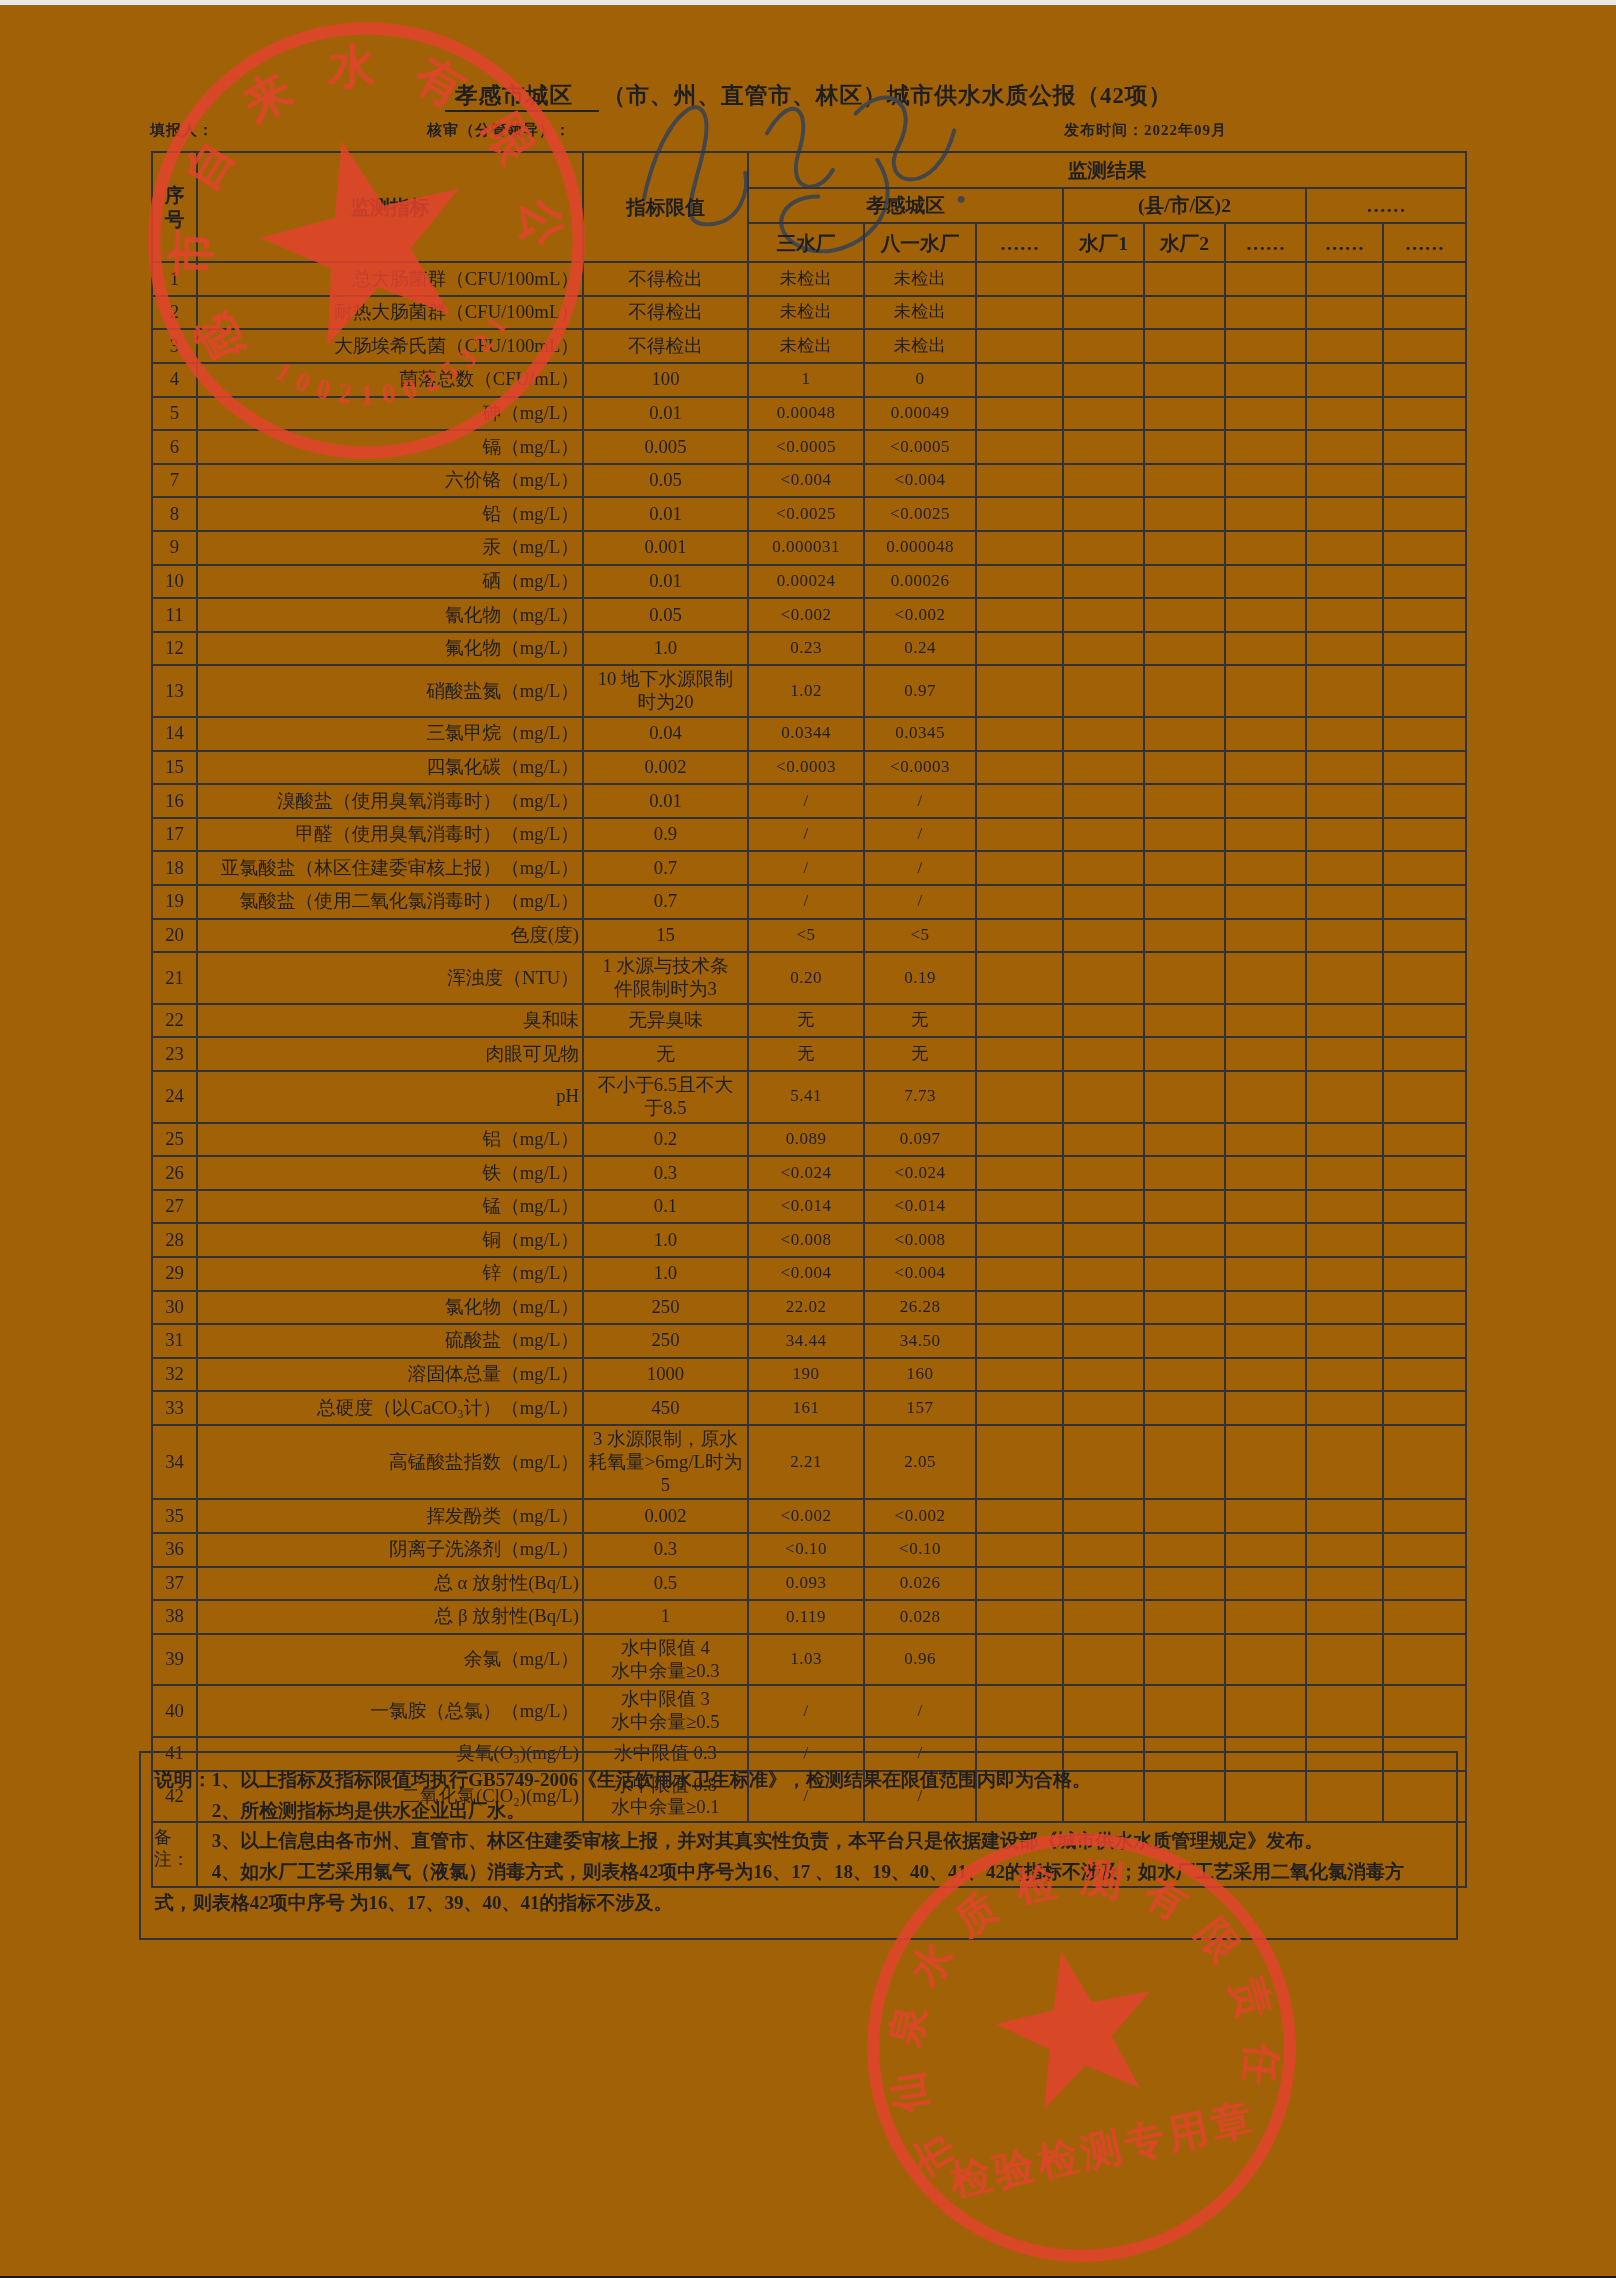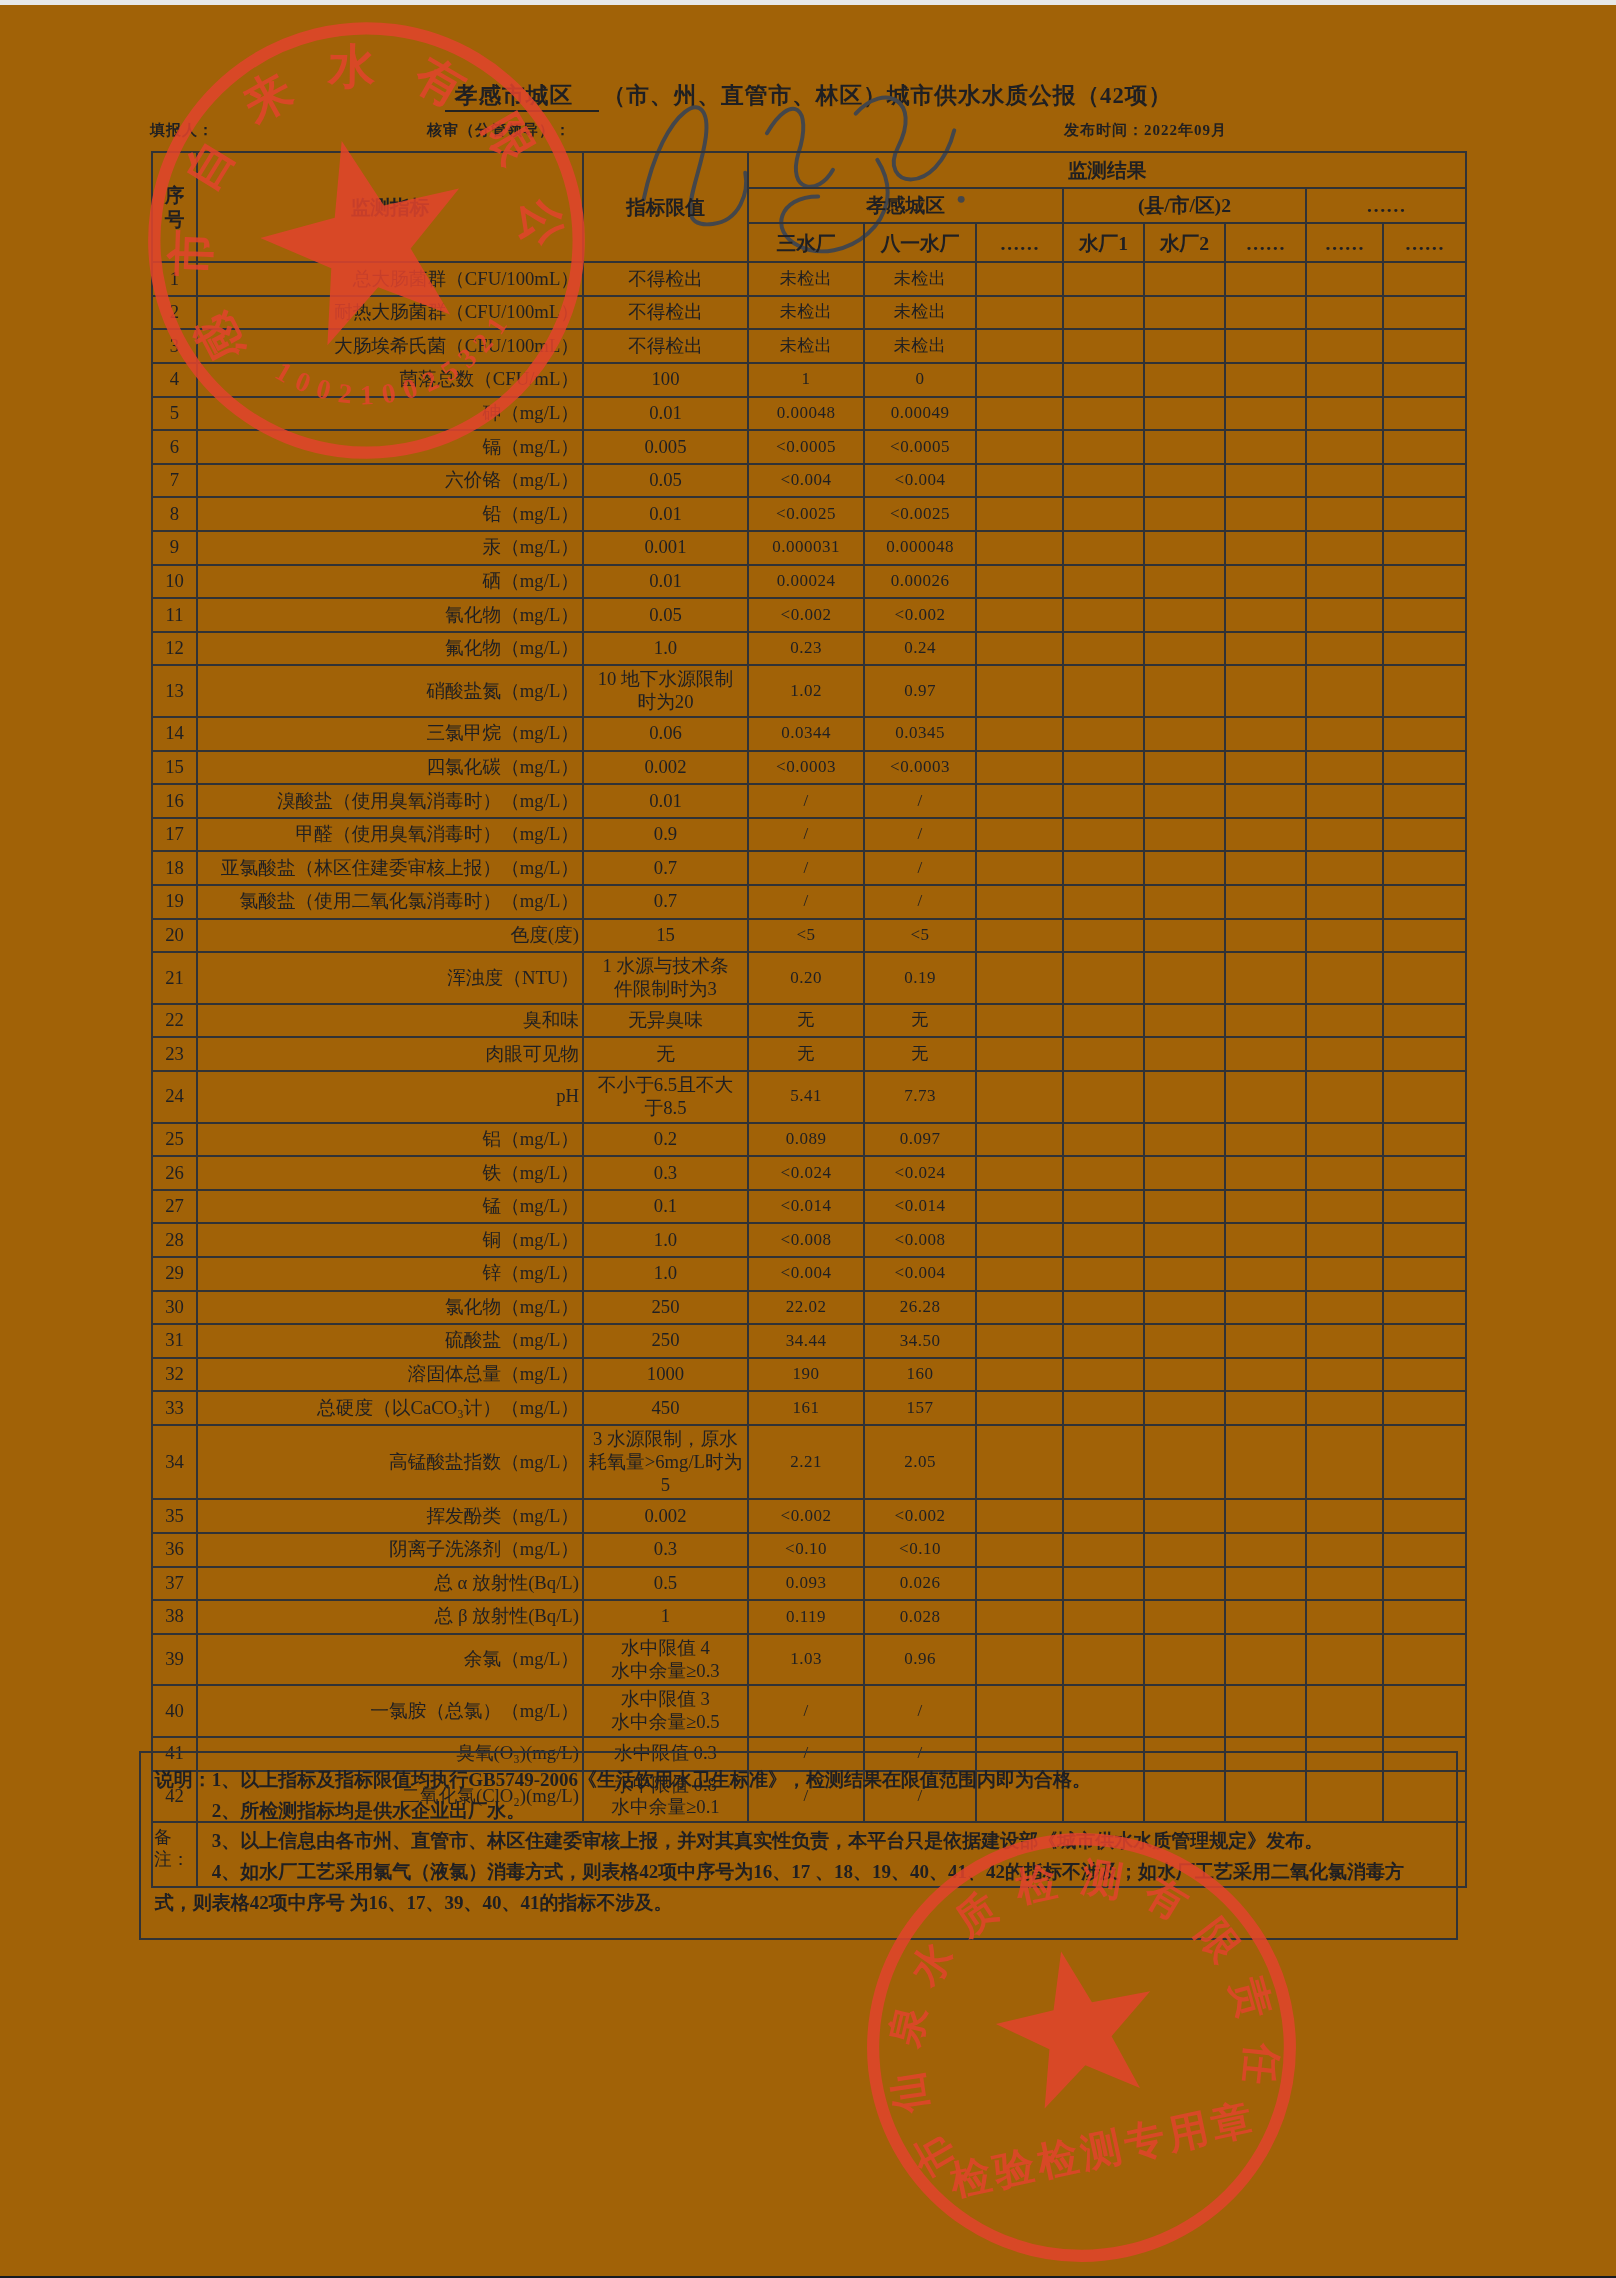"0.06" td.lim { text: 0.06 -> 0.04 }
